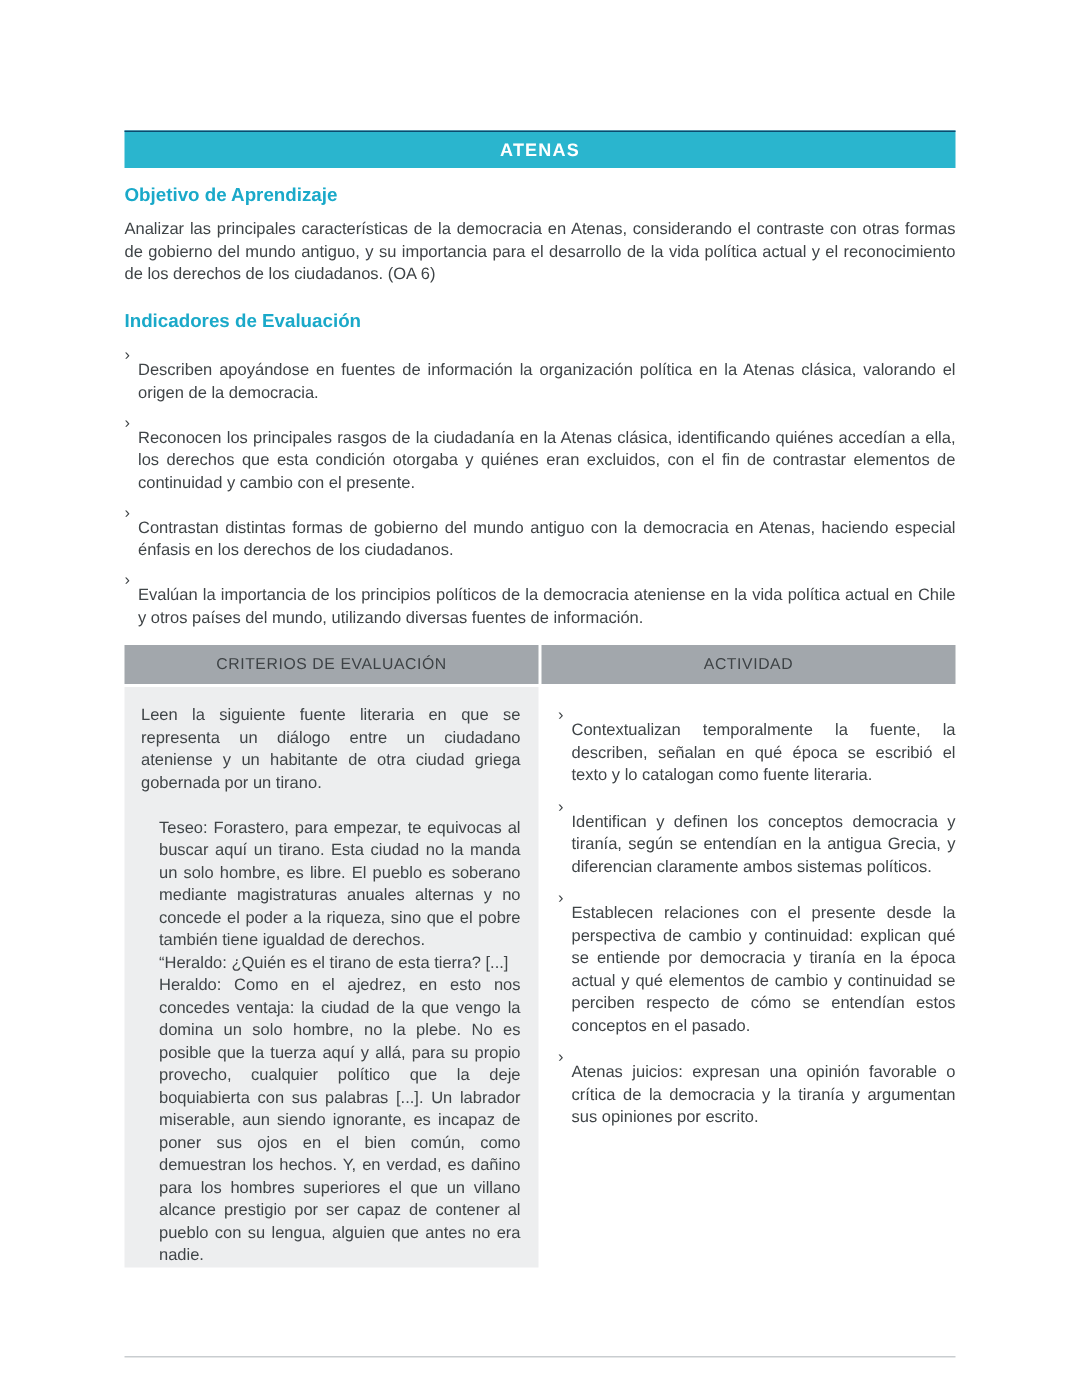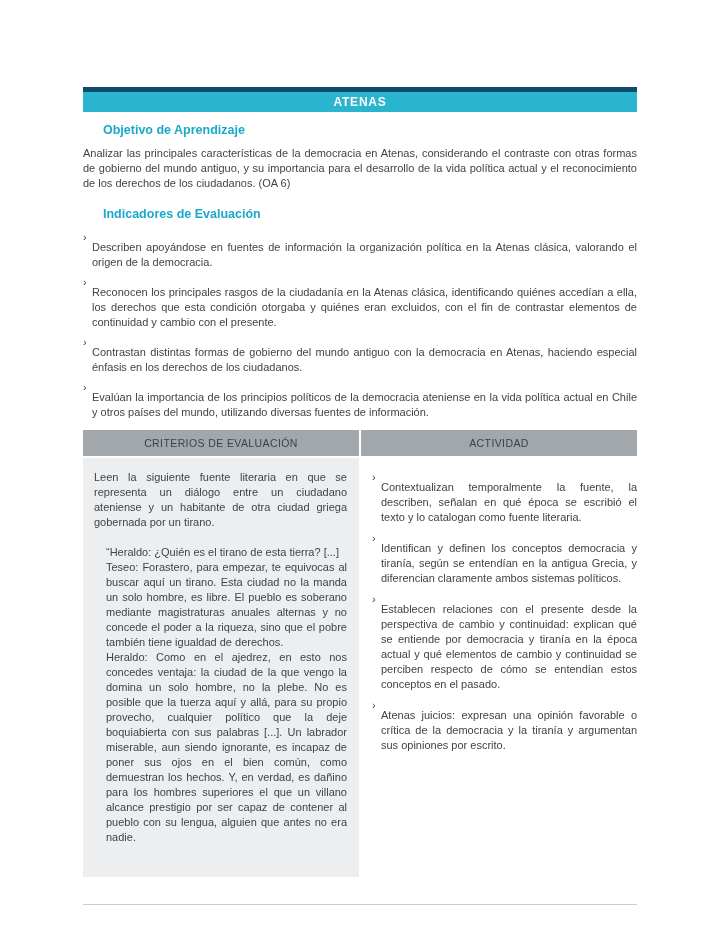"ATENAS" .banner { border-top: 5px solid #0c4a6e -> 1px solid #0c4a6e }
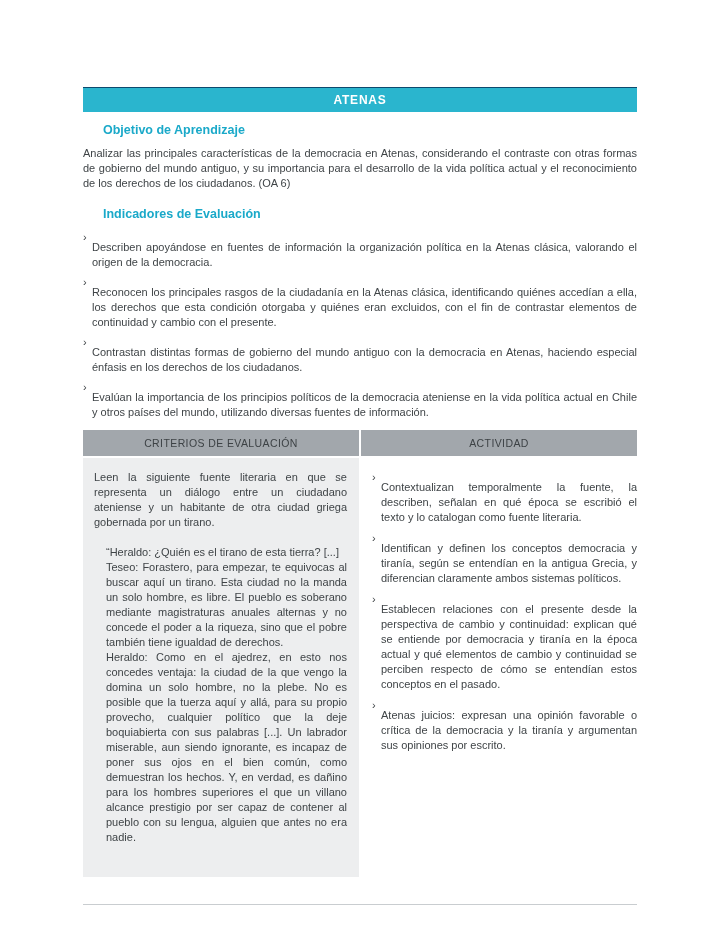"Objetivo de Aprendizaje" .sec-heading { margin-left: 20px -> none }
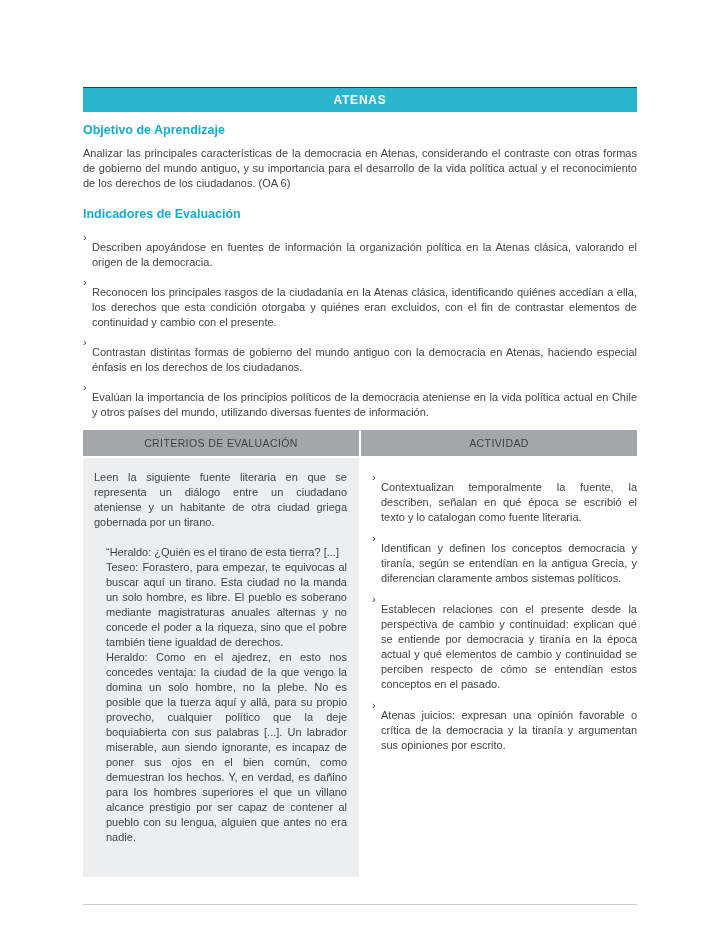"Leen la siguiente fuente literaria" .cell-activity { padding: 12px 12px 32px 11px -> 12px 12px 0 11px }
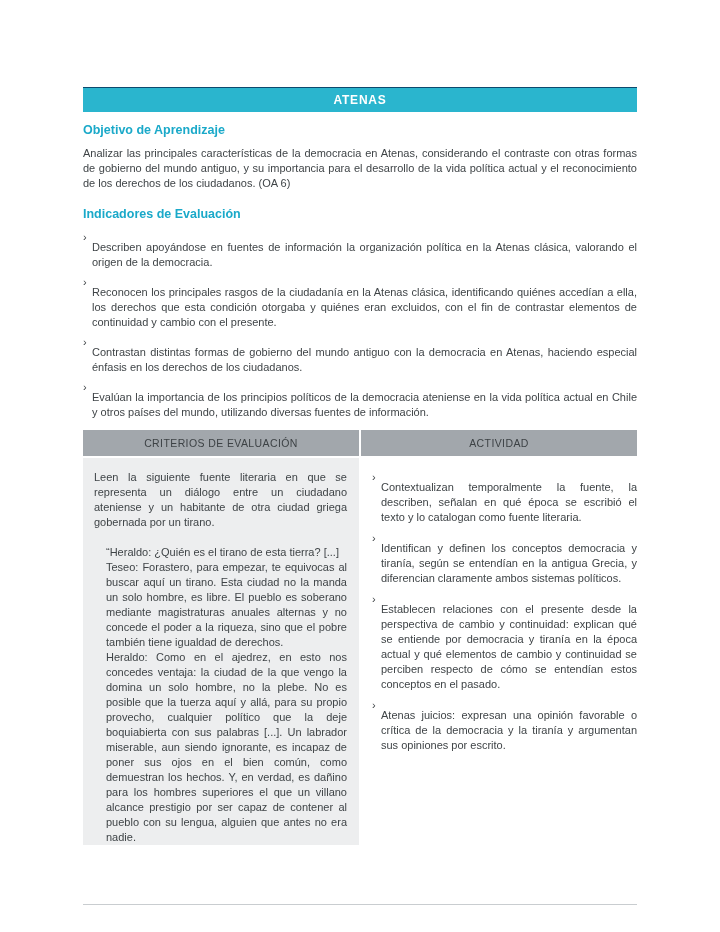"“Heraldo: ¿Quién es el tirano" div.quote-para { order: before "Teseo: Forastero, para empezar, te" -> after "Teseo: Forastero, para empezar, te" }
